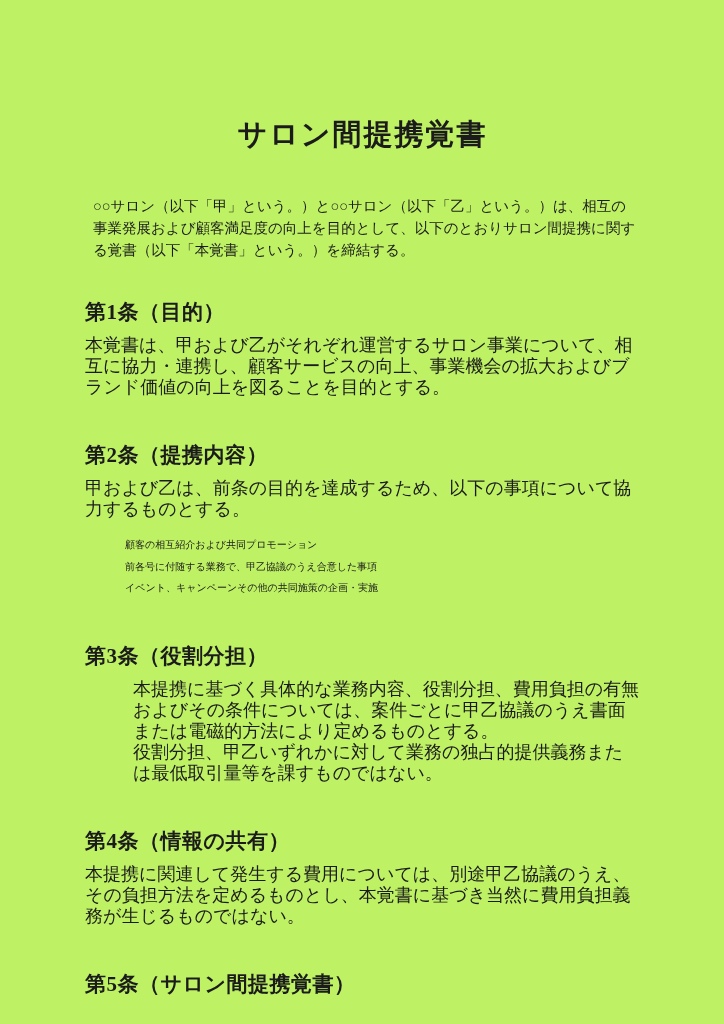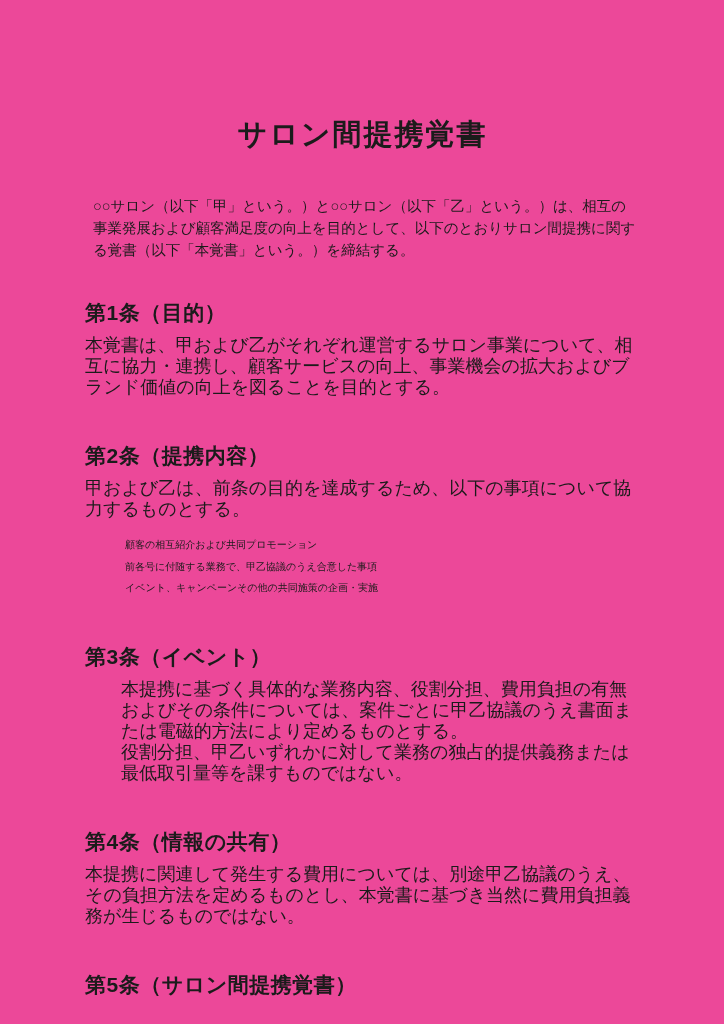"サロン間提携覚書" .page { background: #ec4899 -> #bef264 }
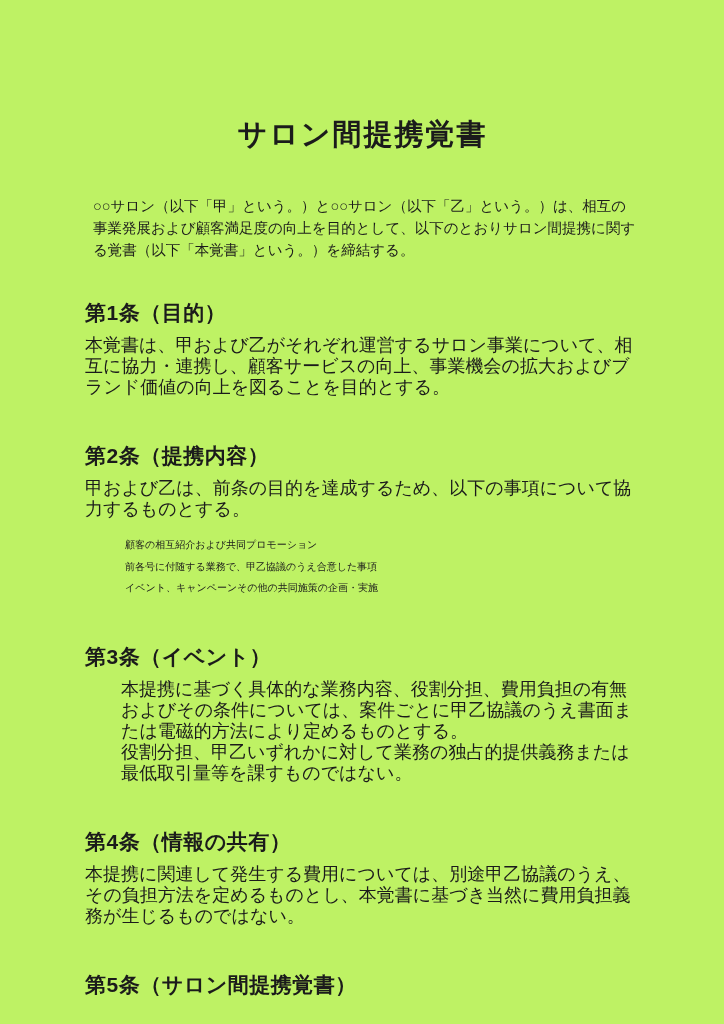"第1条（目的）" .section { font-family: none -> Liberation Serif, serif }
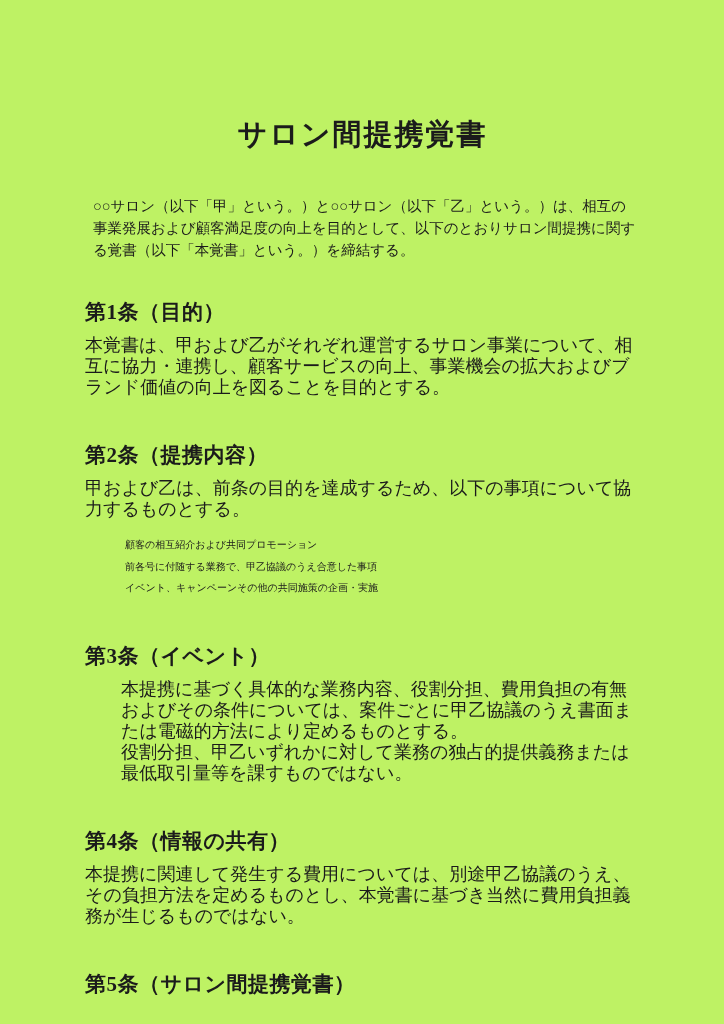"第3条（イベント）" h2.section-heading { text: イベント -> 役割分担 }
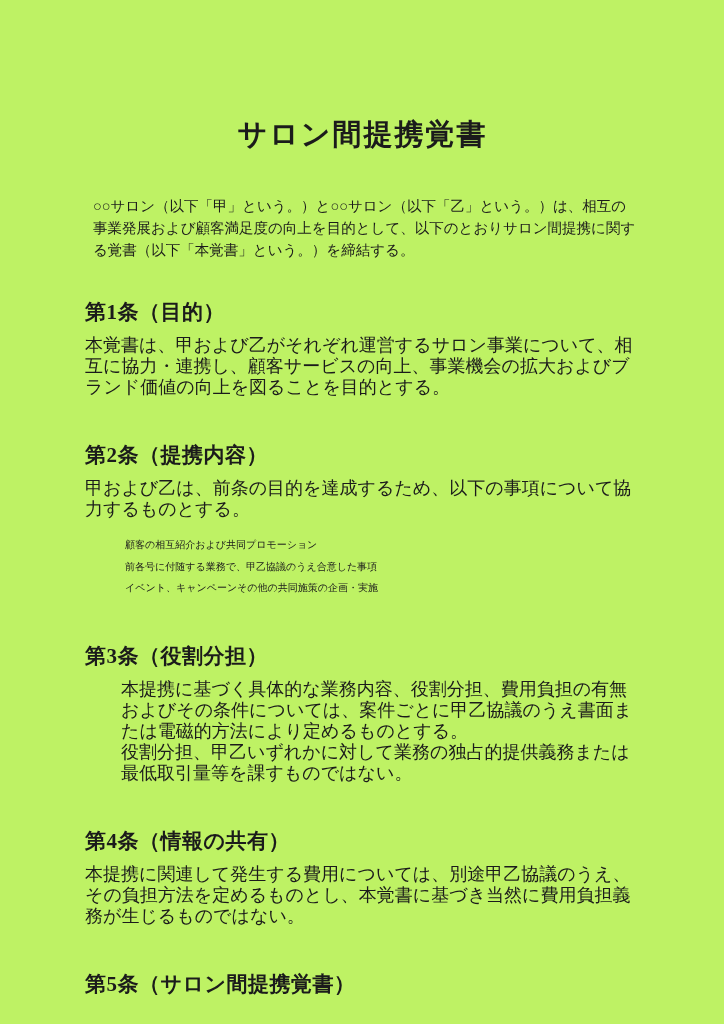"本提携に基づく具体的な業務内容、役割分担、費用負担の有無およびその条件については" .indent-block { margin-left: 36px -> 48px }
